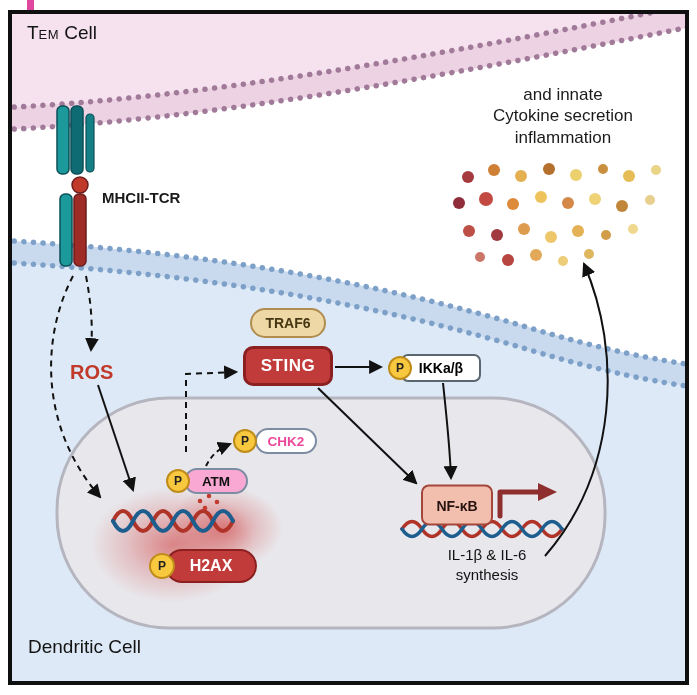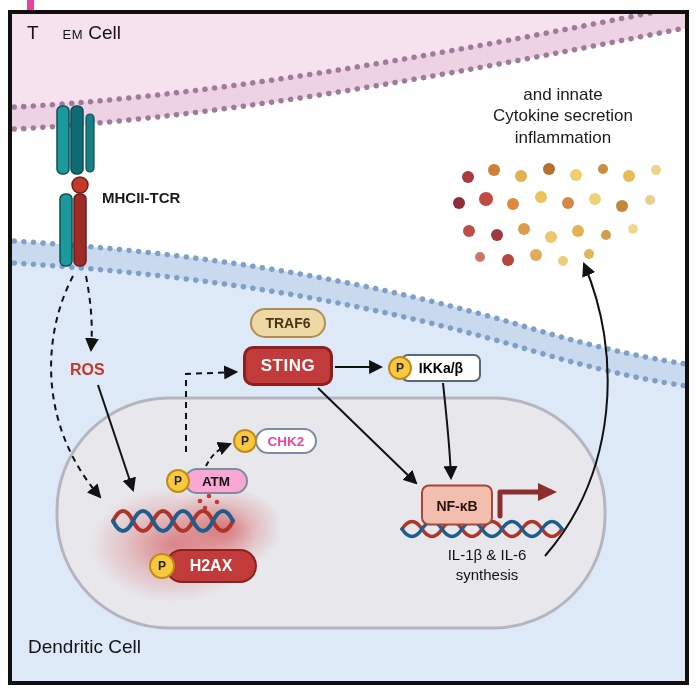"EM" .tem-label .sc { margin-left: 24px -> none }
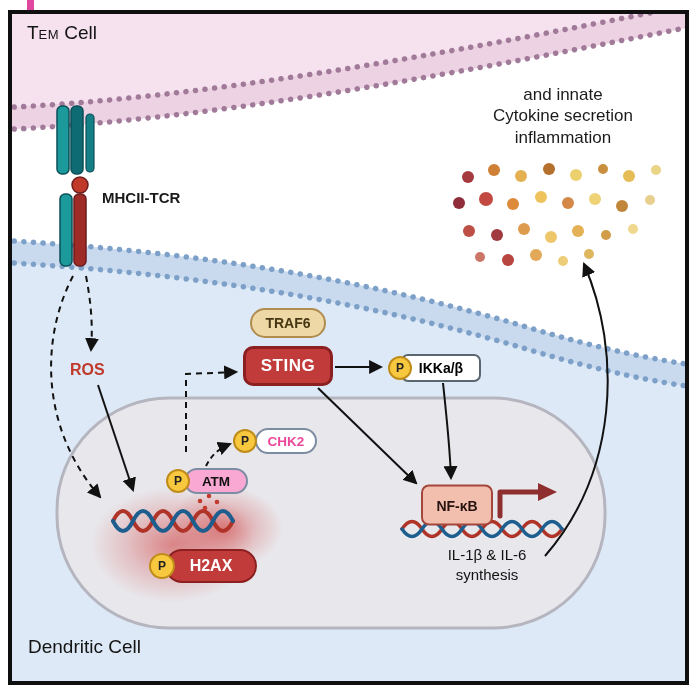"ROS" .ros-label { font-size: 16px -> 20px }
